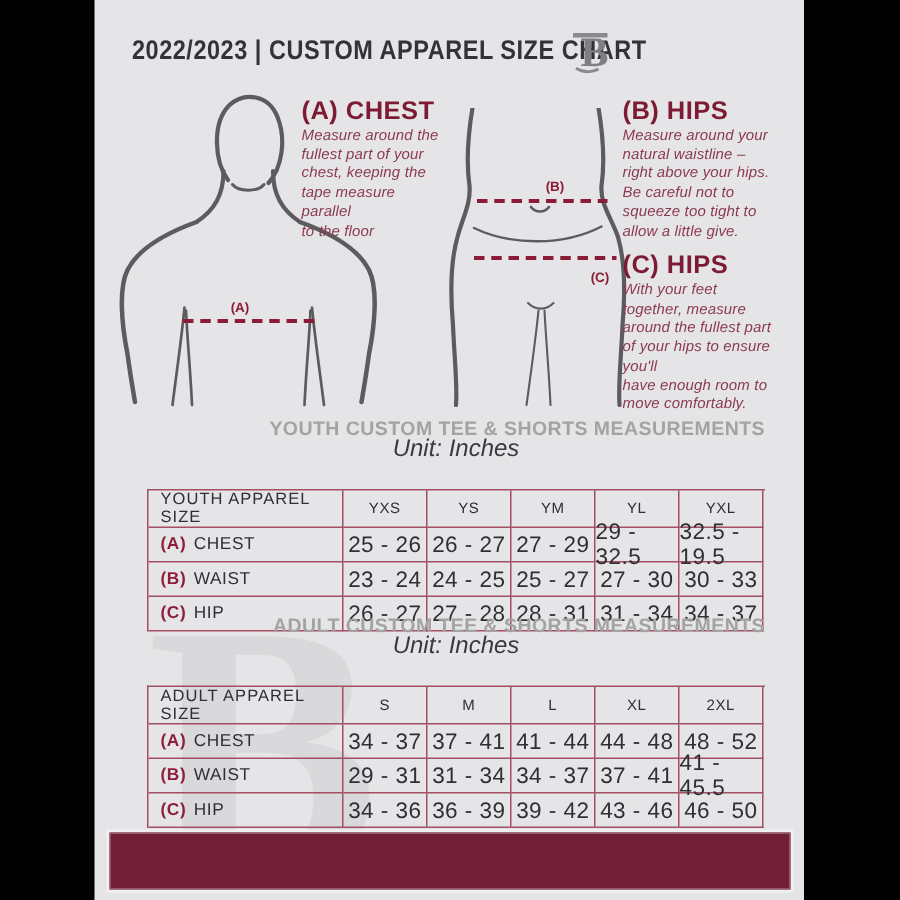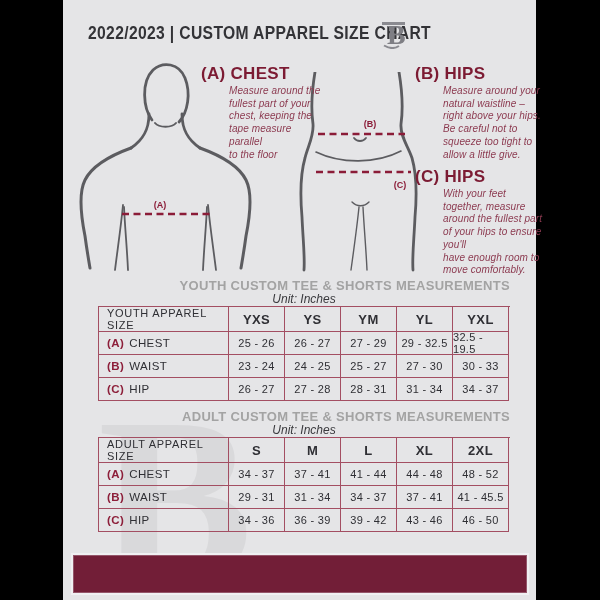"Measure around the" .g-body { margin-left: 28px -> none }
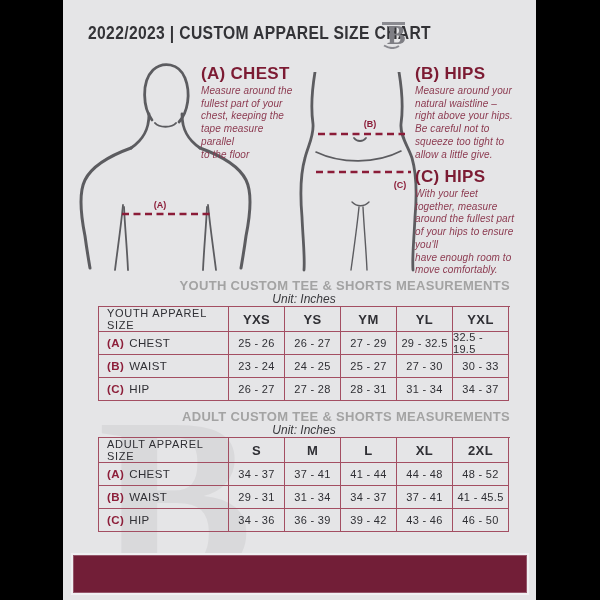"Unit: Inches" .t-unit { font-size: 12px -> 16px }
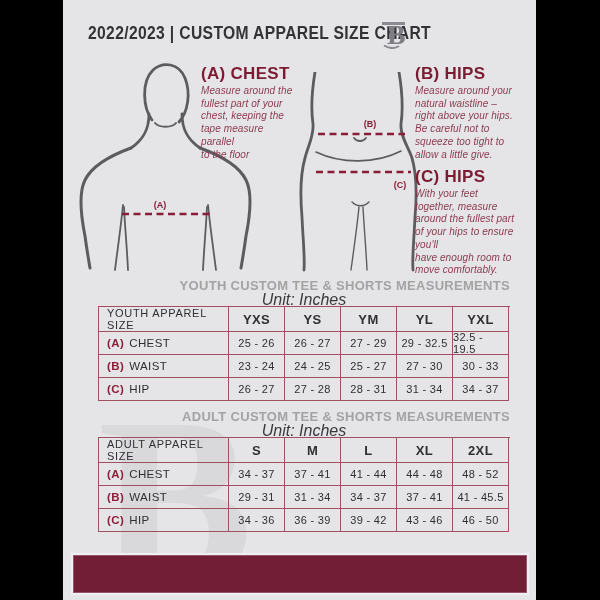"YOUTH APPAREL SIZE" .grid { margin-top: 0 -> 20px }
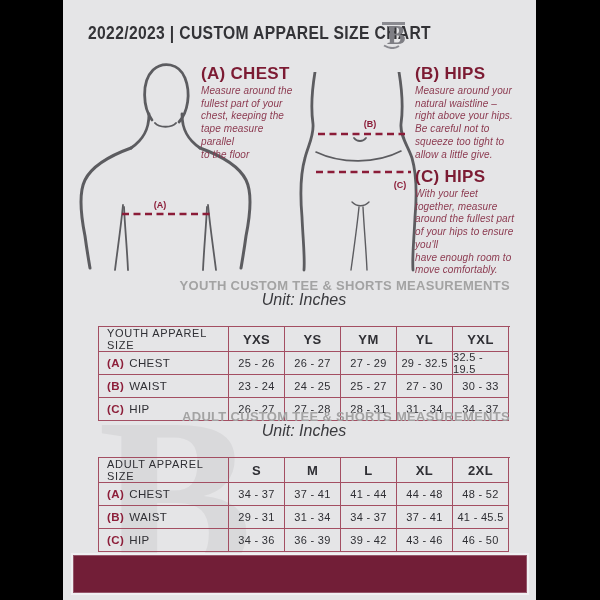"YXS" .cell.head { font-size: 13px -> 10px; font-weight: 700 -> 400 }
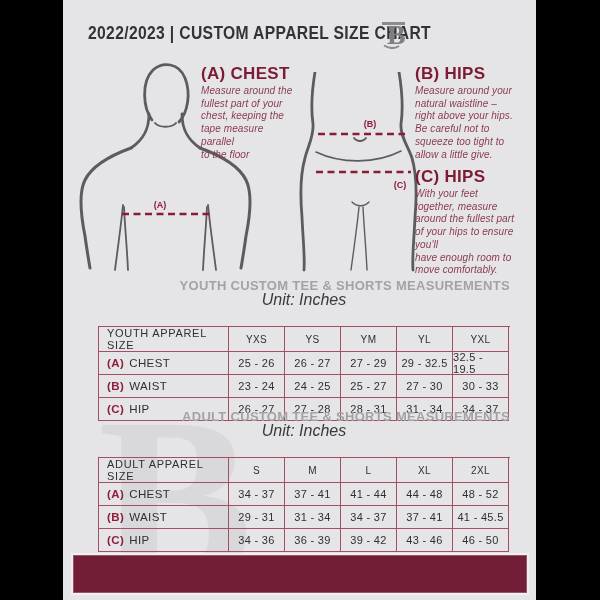"25 - 26" .cell.val { font-size: 11px -> 15px }
